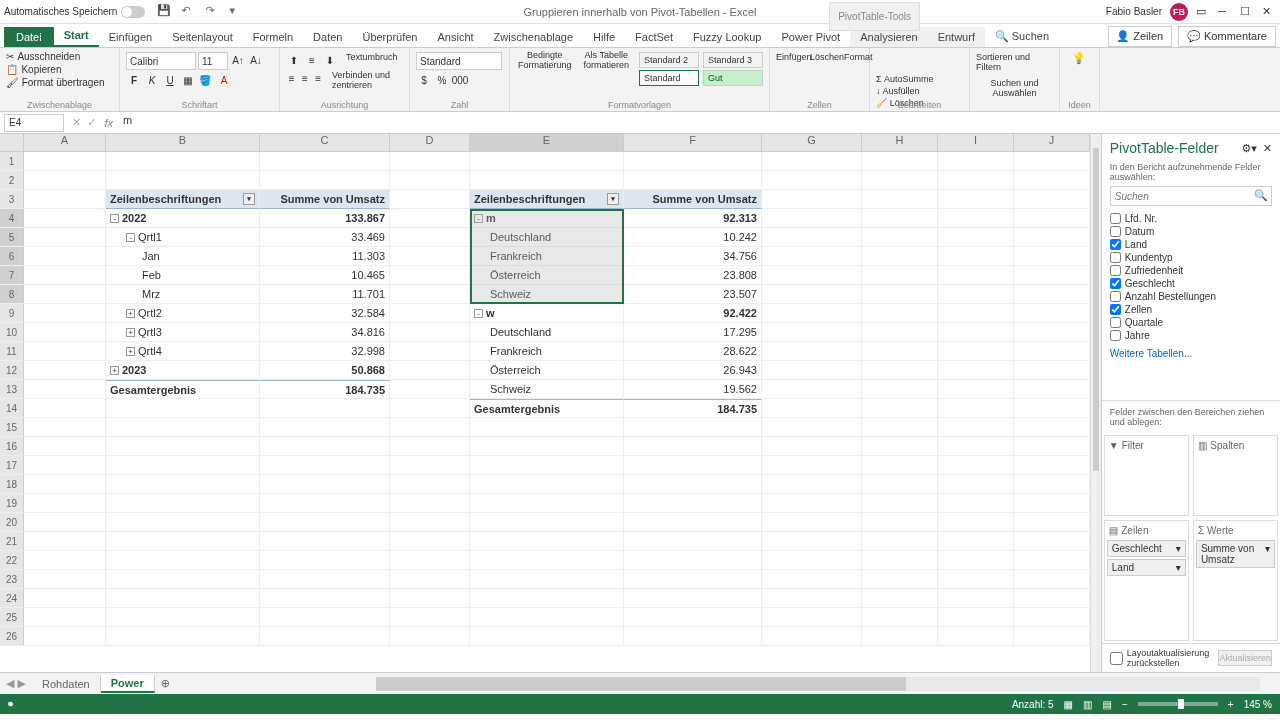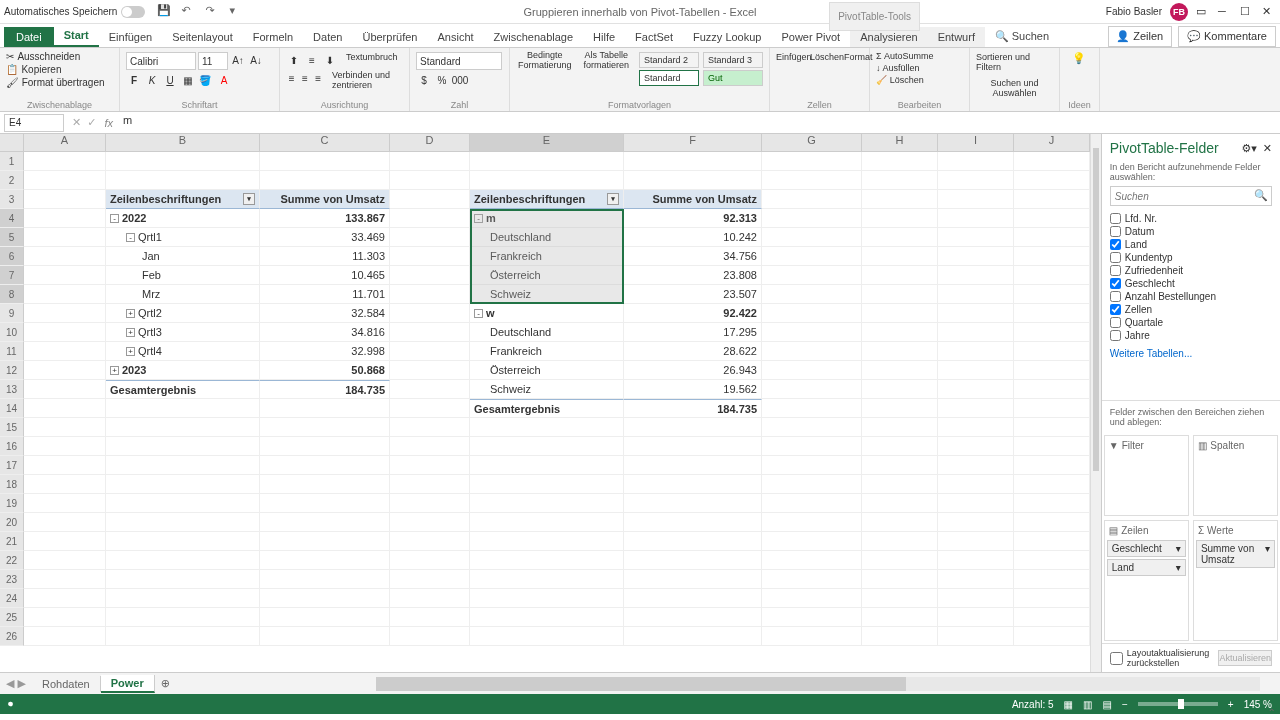"Σ AutoSumme" .edit-grp { justify-content: none -> flex-end }
